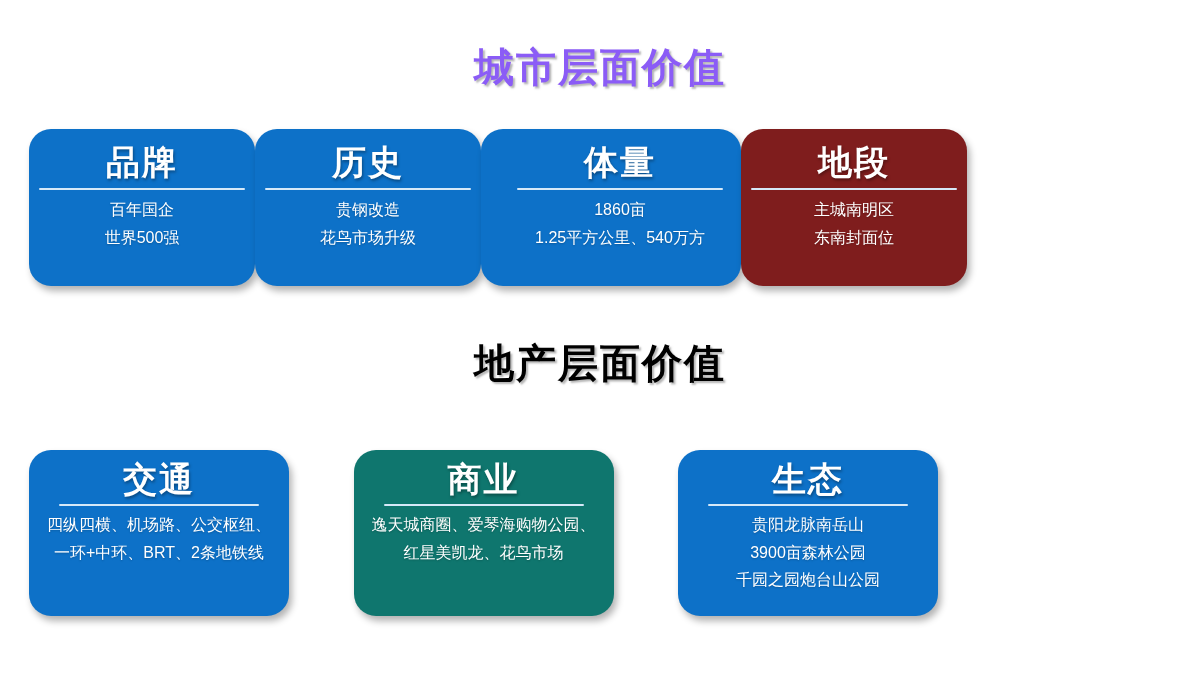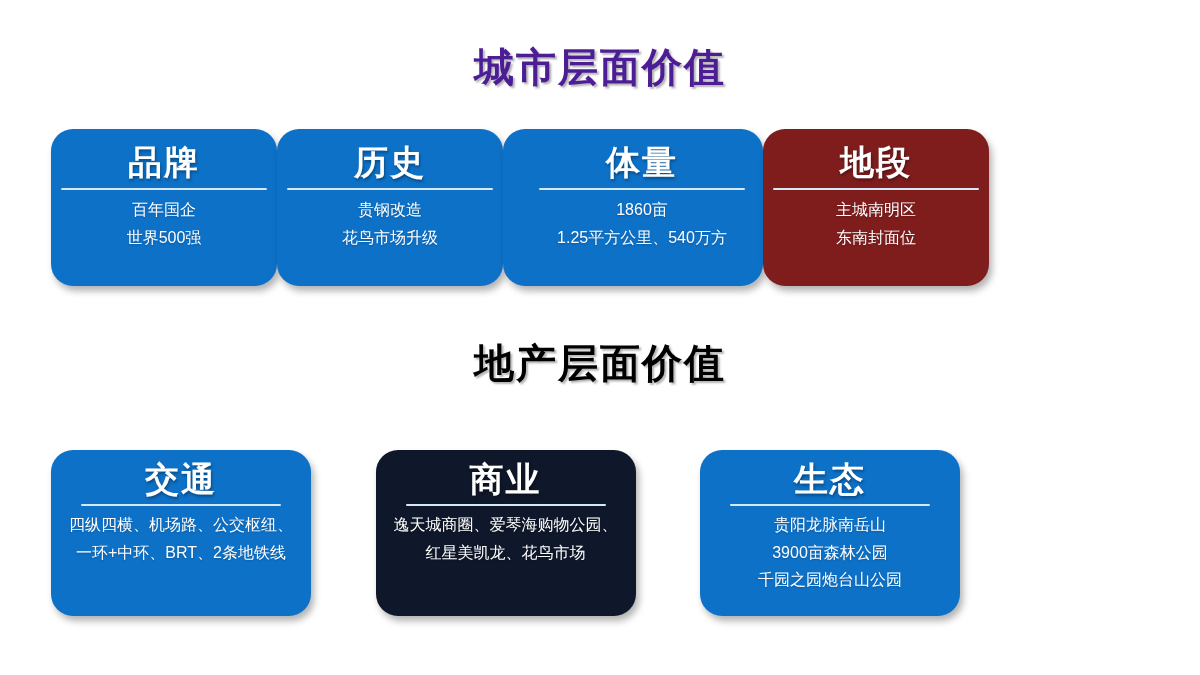"城市层面价值" div.section-title { color: #4c1d95 -> #8b5cf6 }
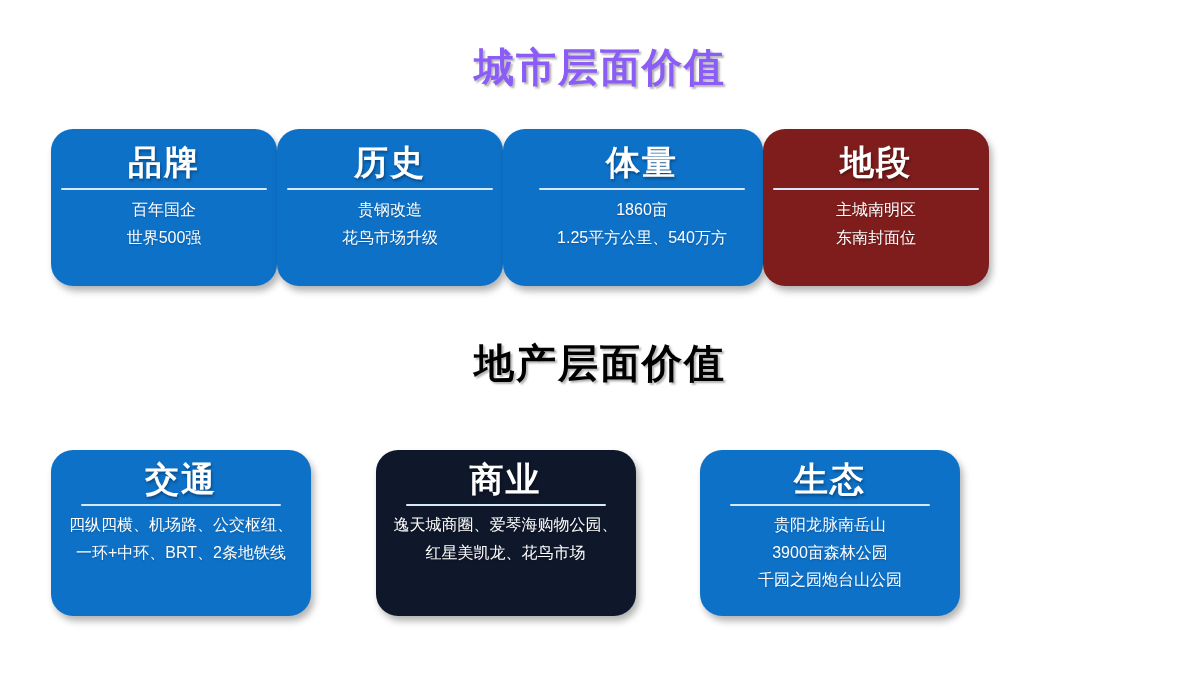"品牌" .row { left: 51px -> 29px }
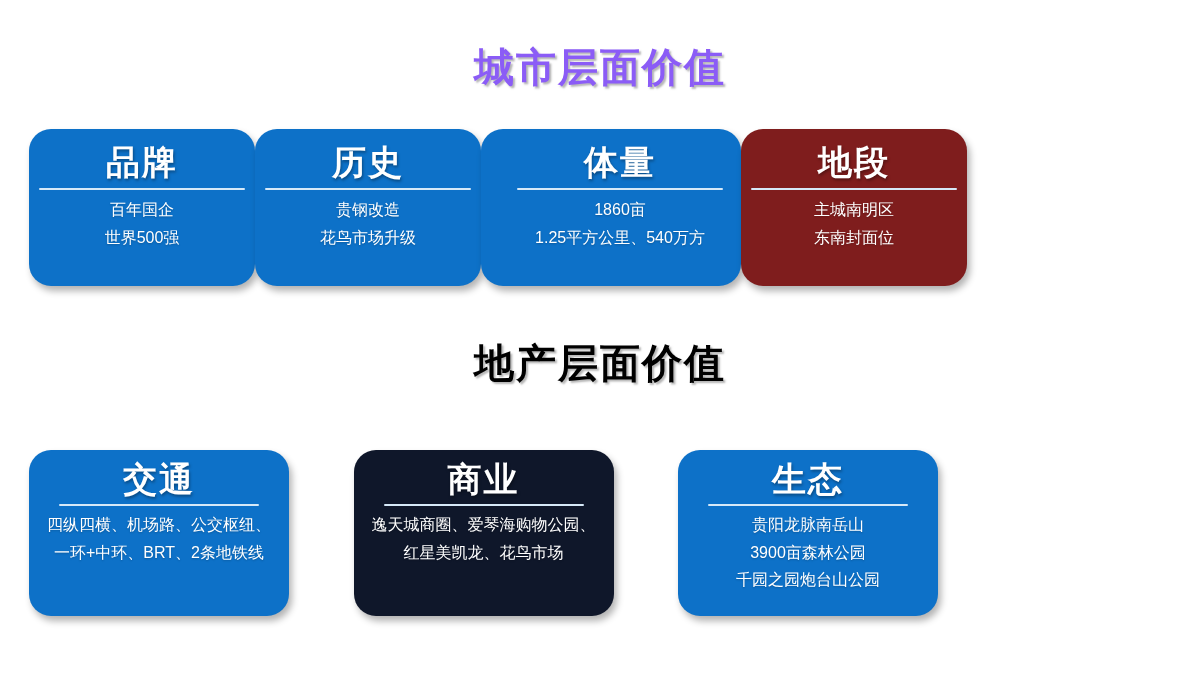"商业" div.card { background: #0f172a -> #0f766e }
